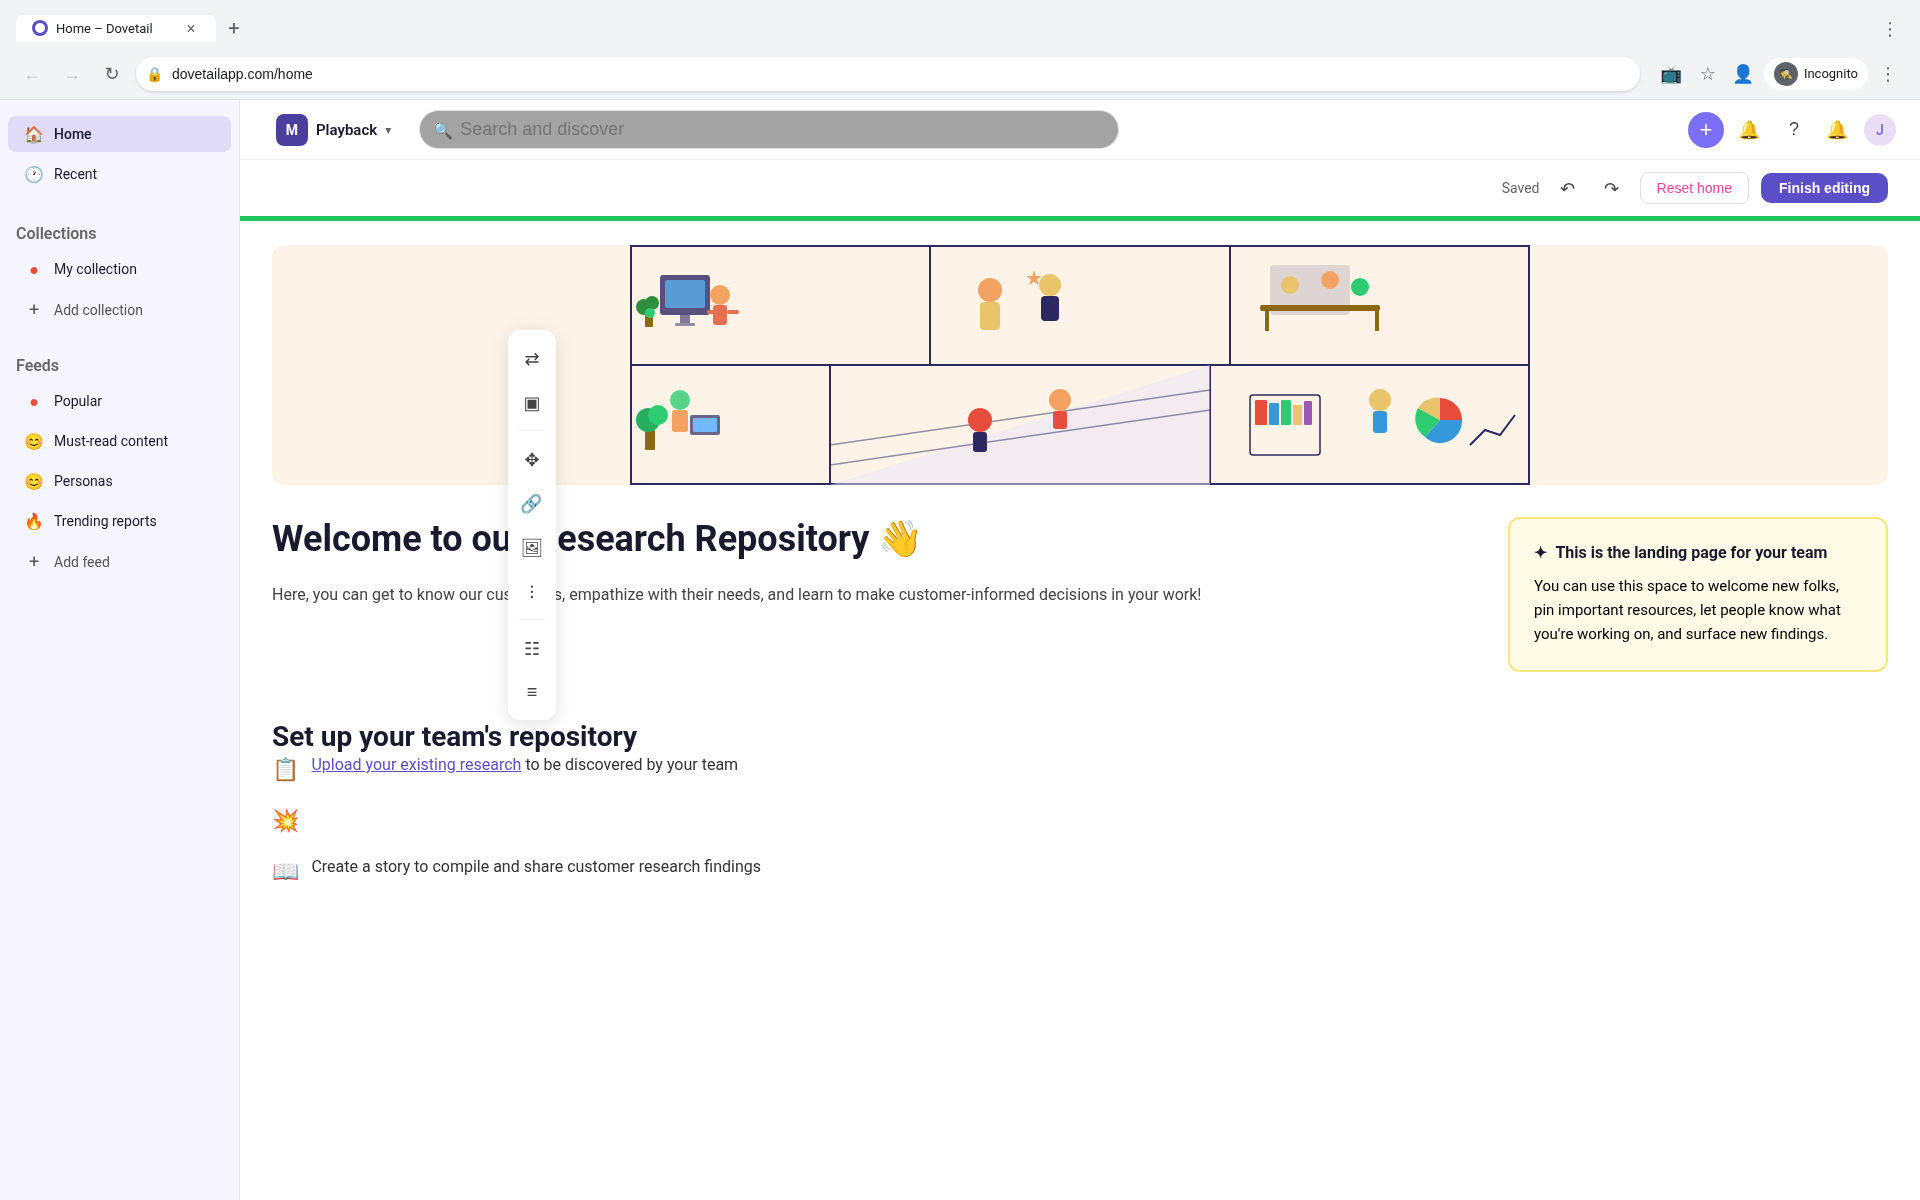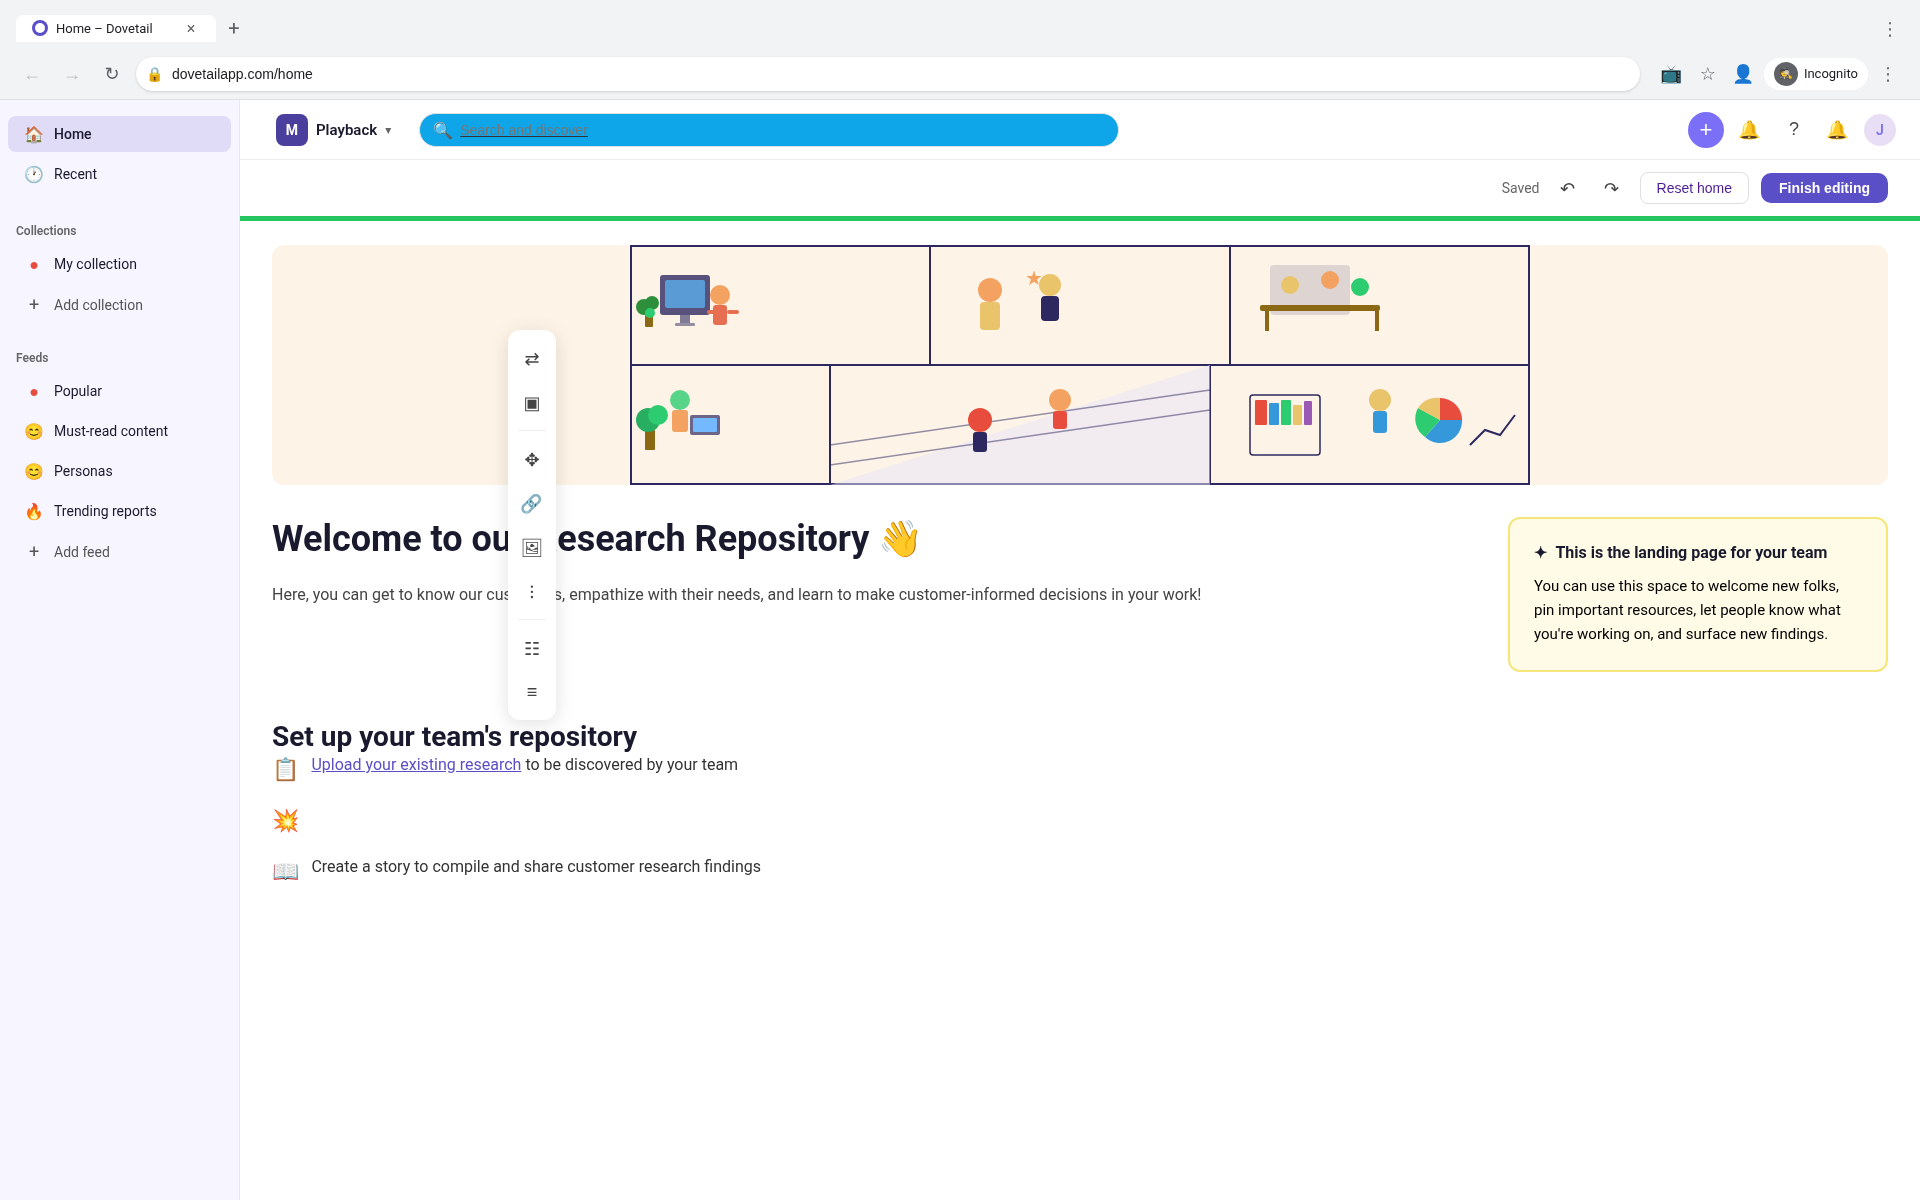"Search and discover" .search-input { background: #0ea5e9 -> #a3a3a3; font-size: 14px -> 18px; text-decoration: underline -> none }
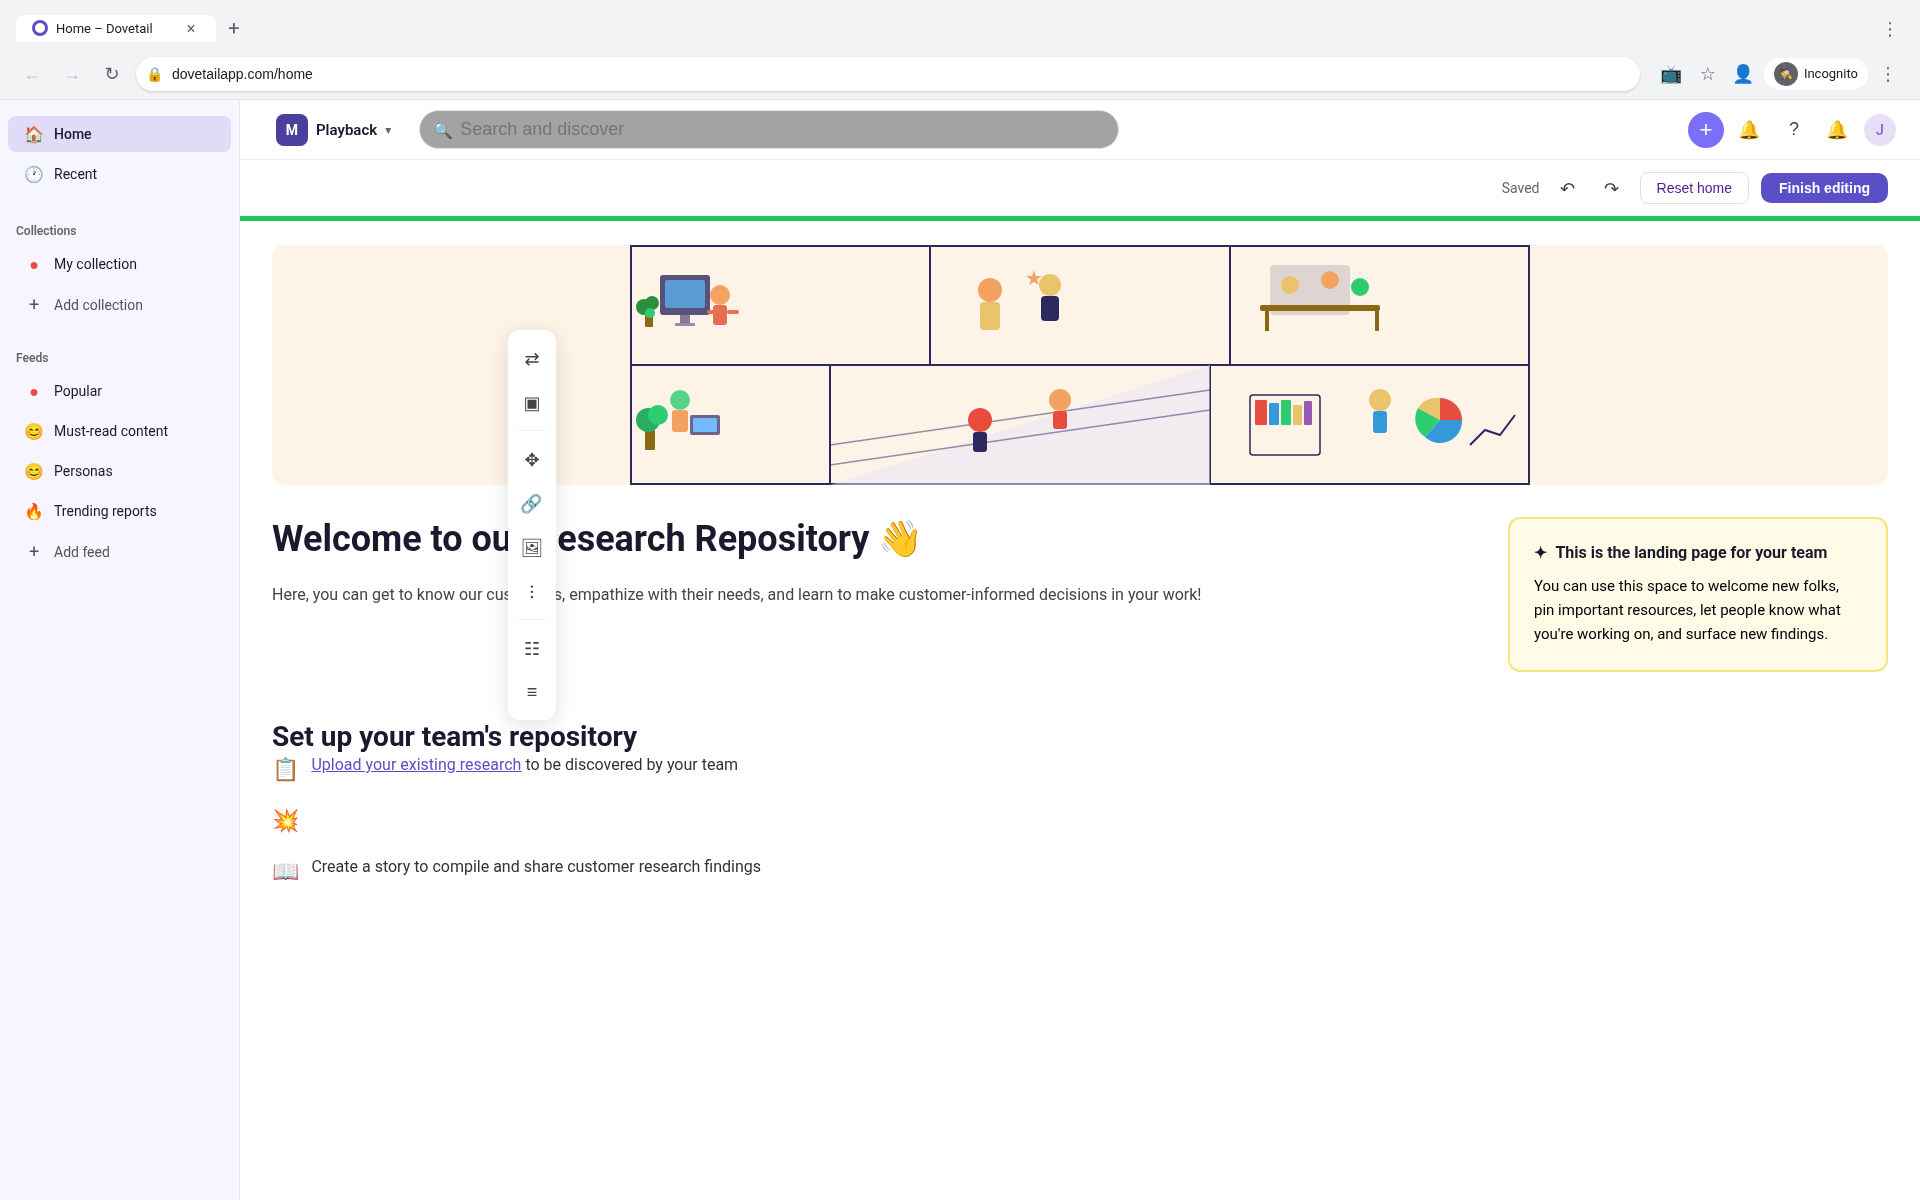"Reset home" .reset-btn { color: #4c1d95 -> #ec4899 }
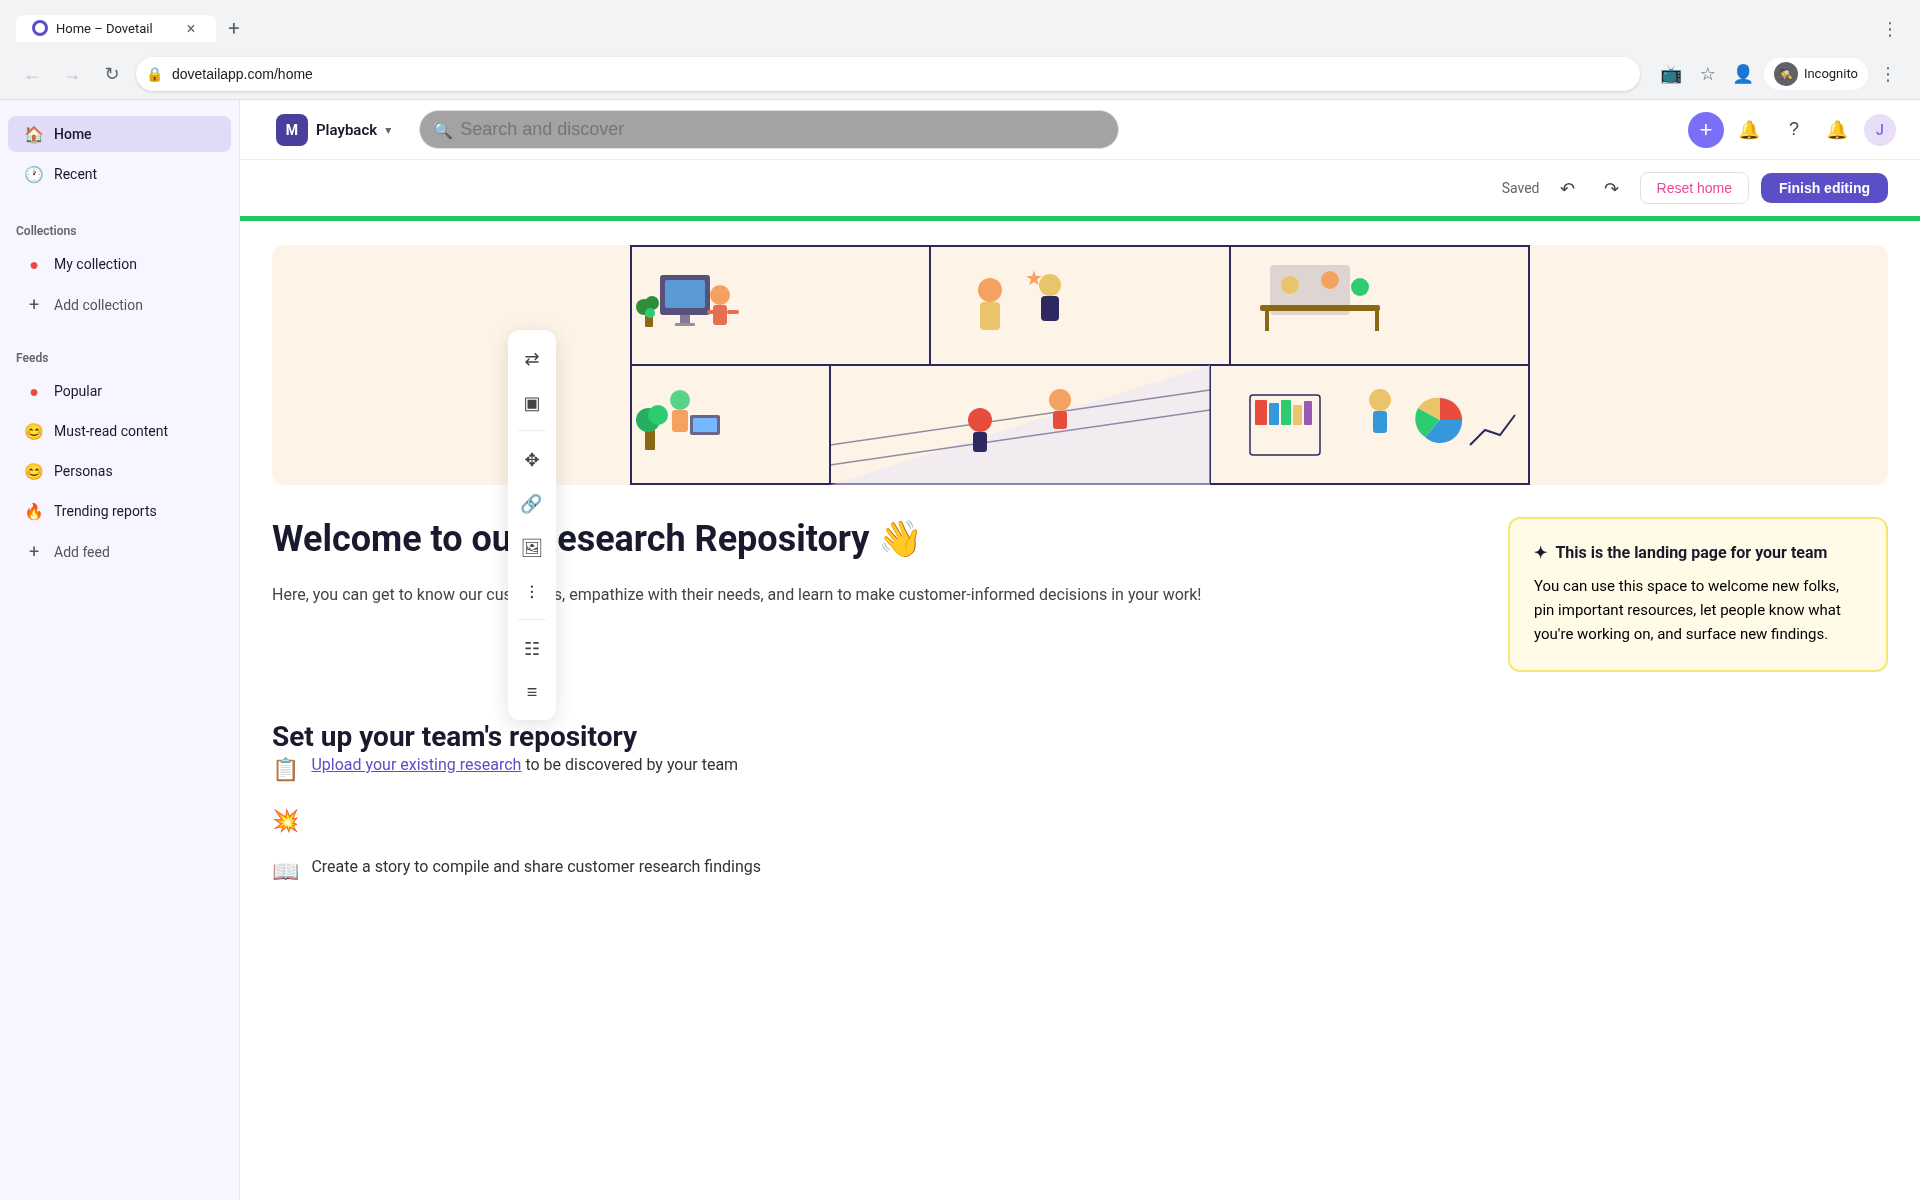"Collections" .sidebar-section-label { font-size: 12px -> 16px }
